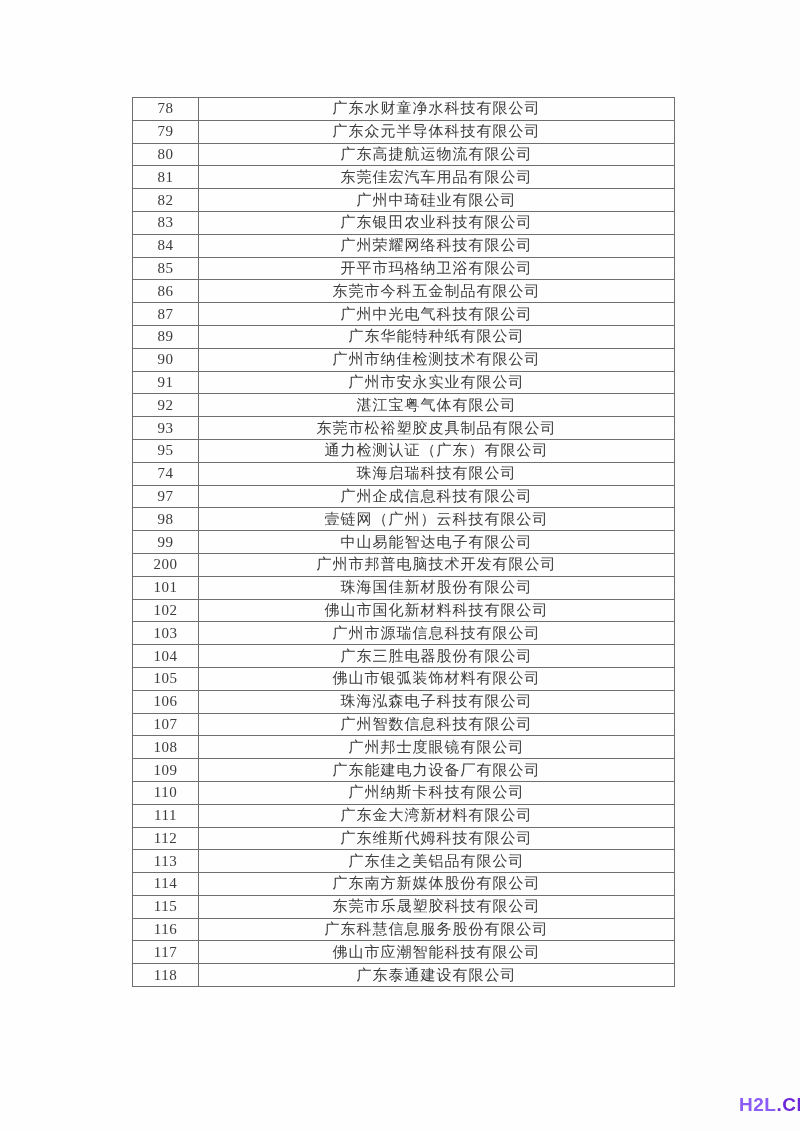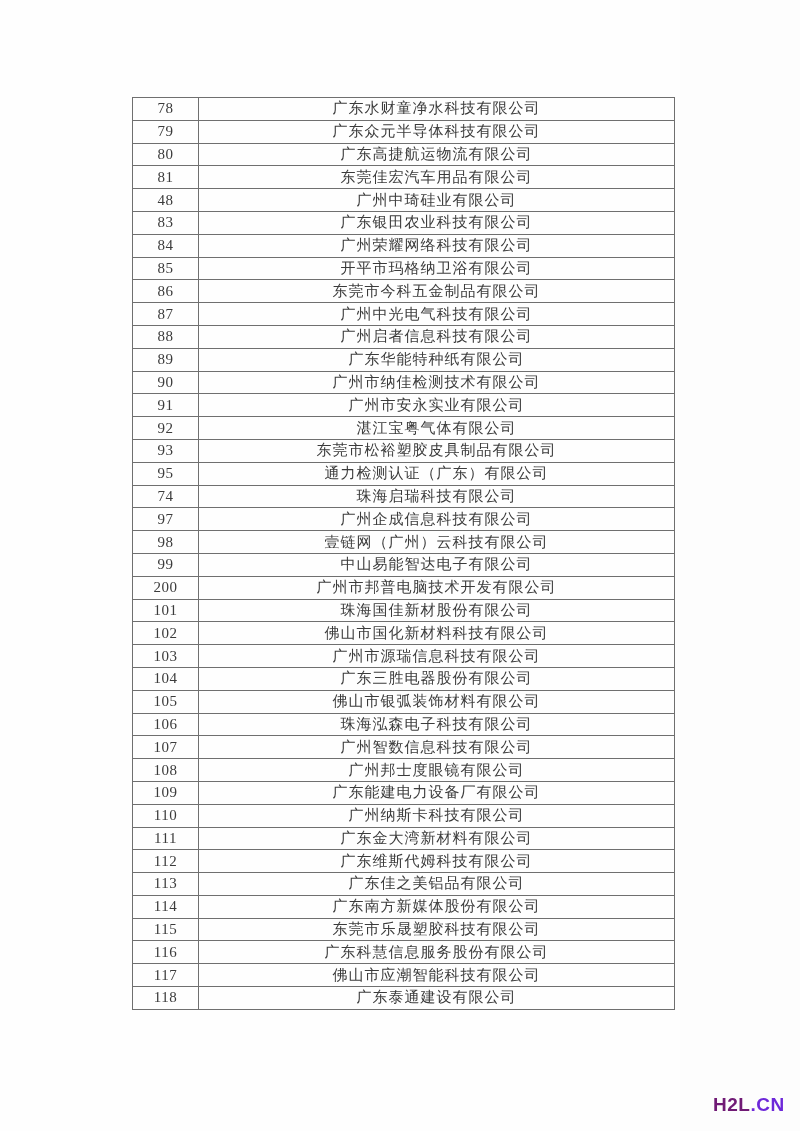"48" td.num-cell { text: 48 -> 82 }
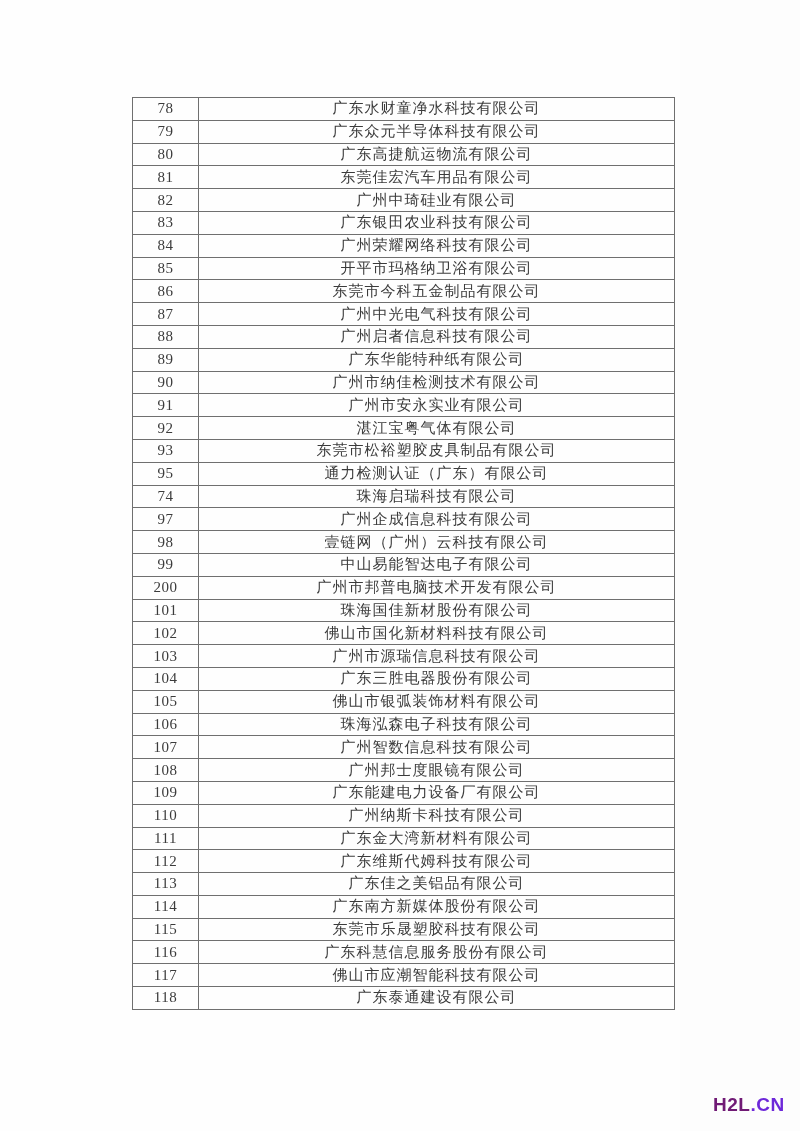"88" tr { html: <tr> <td>88</td> <td>广州启者信息科技有限公司</td> </tr> -> none }
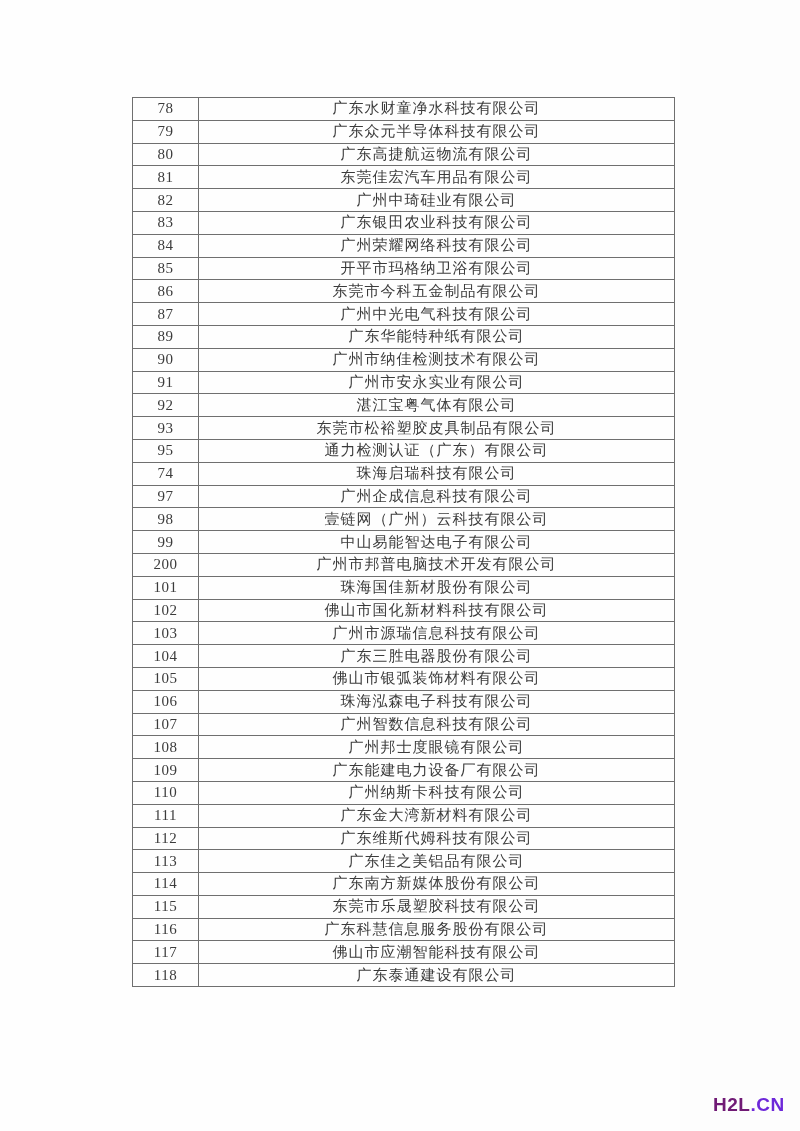"H2L" span.wm-left { color: #701a75 -> #8b5cf6; margin-left: none -> 26px }
